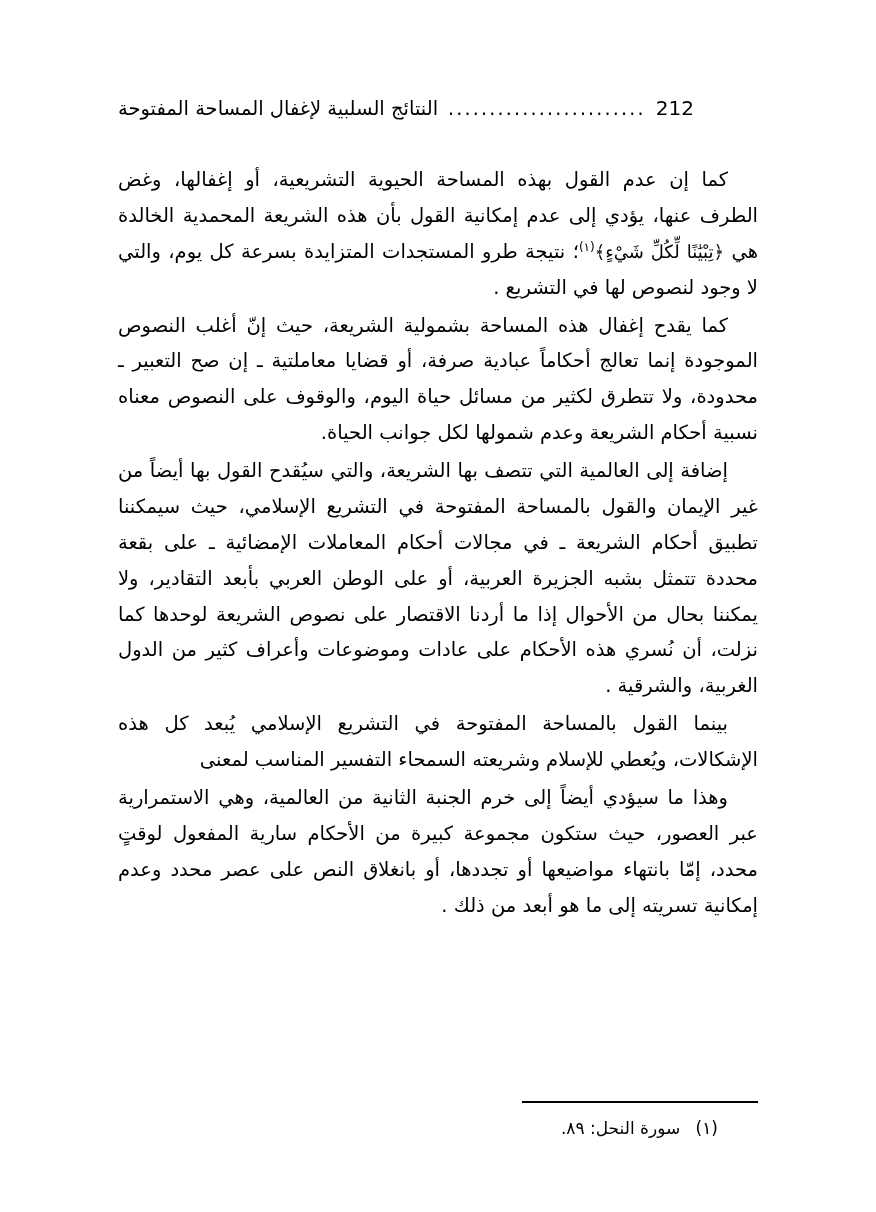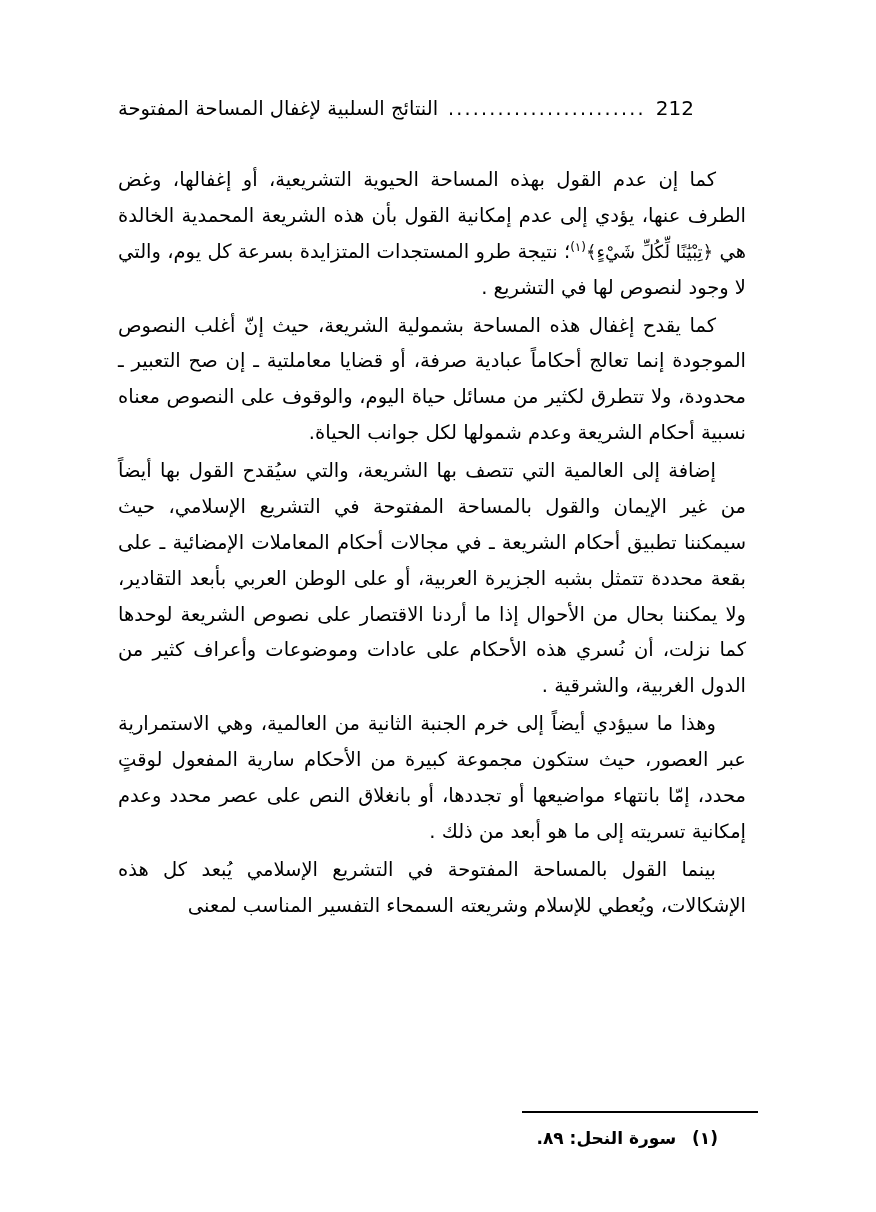"كما إن عدم القول بهذه" .body-text p { margin: 0 12px 2px 0 -> 0 0 2px 0 }
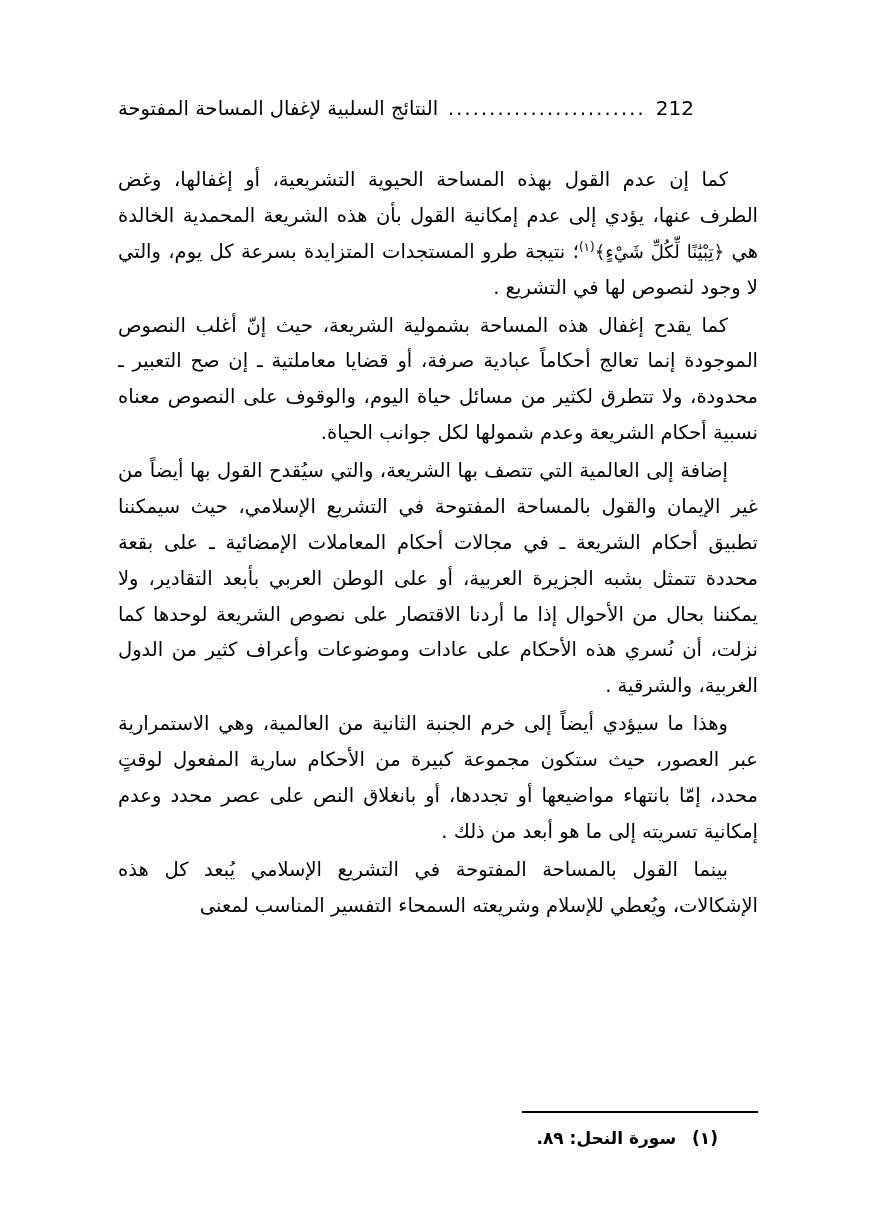"وهذا ما سيؤدي أيضاً إلى" p { order: before "بينما القول بالمساحة المفتوحة في" -> after "بينما القول بالمساحة المفتوحة في" }
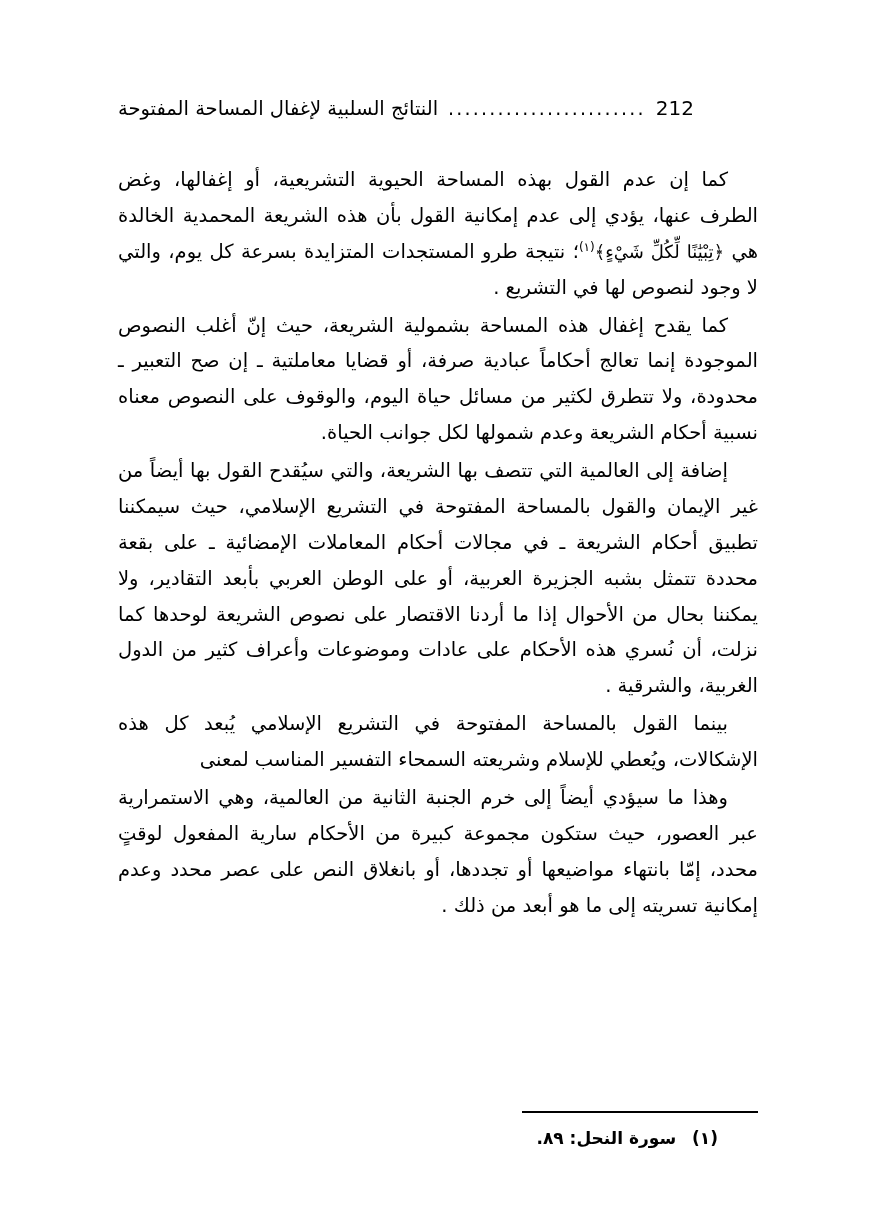"(١) سورة النحل: ٨٩." .footnote-area { bottom: 60px -> 70px; font-weight: bold -> none }
